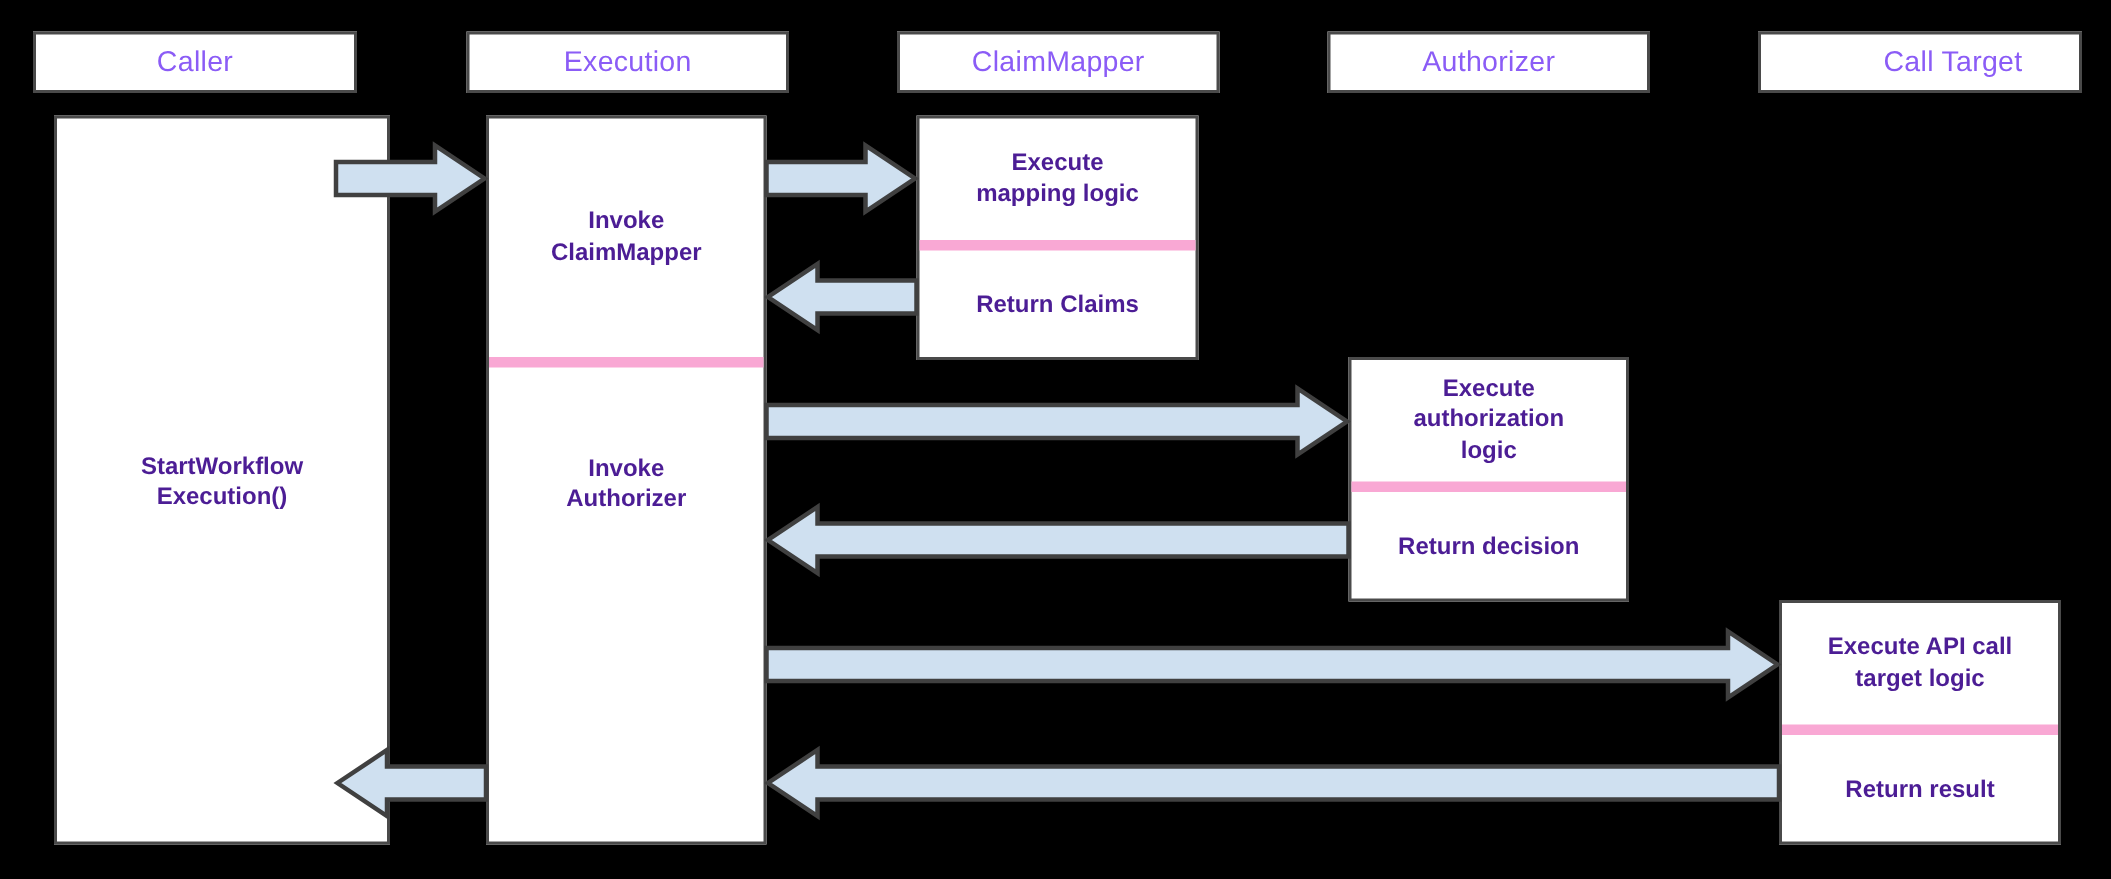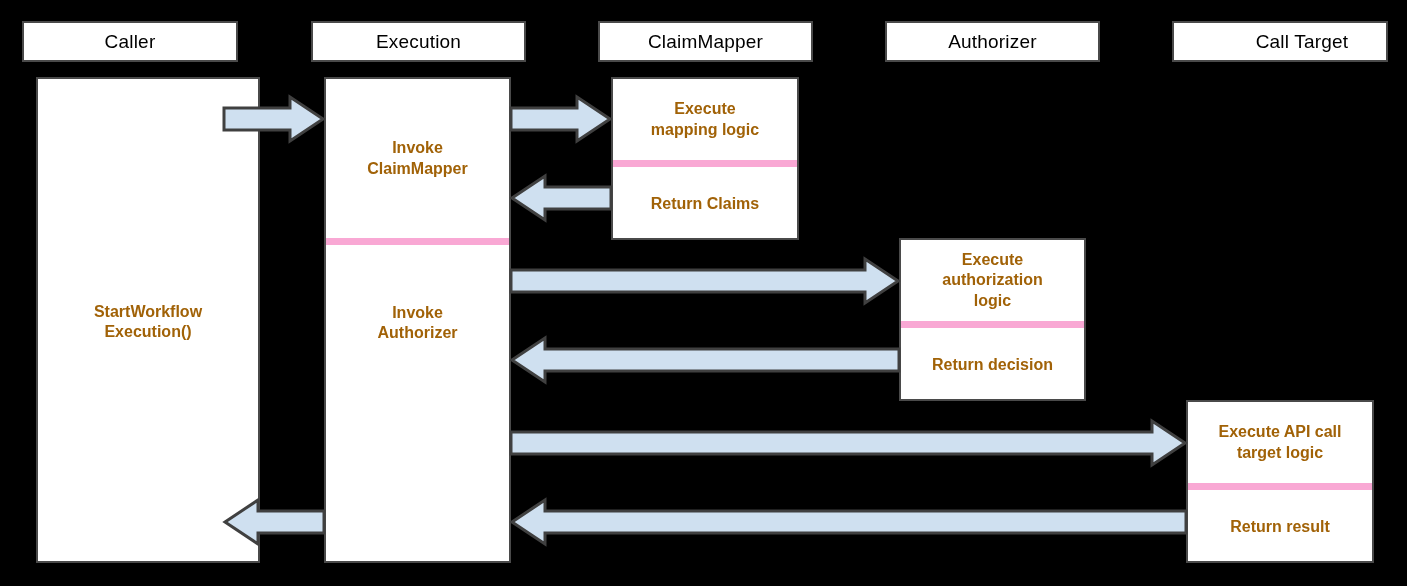"Caller" .lane-header { color: #000000 -> #8b5cf6 }
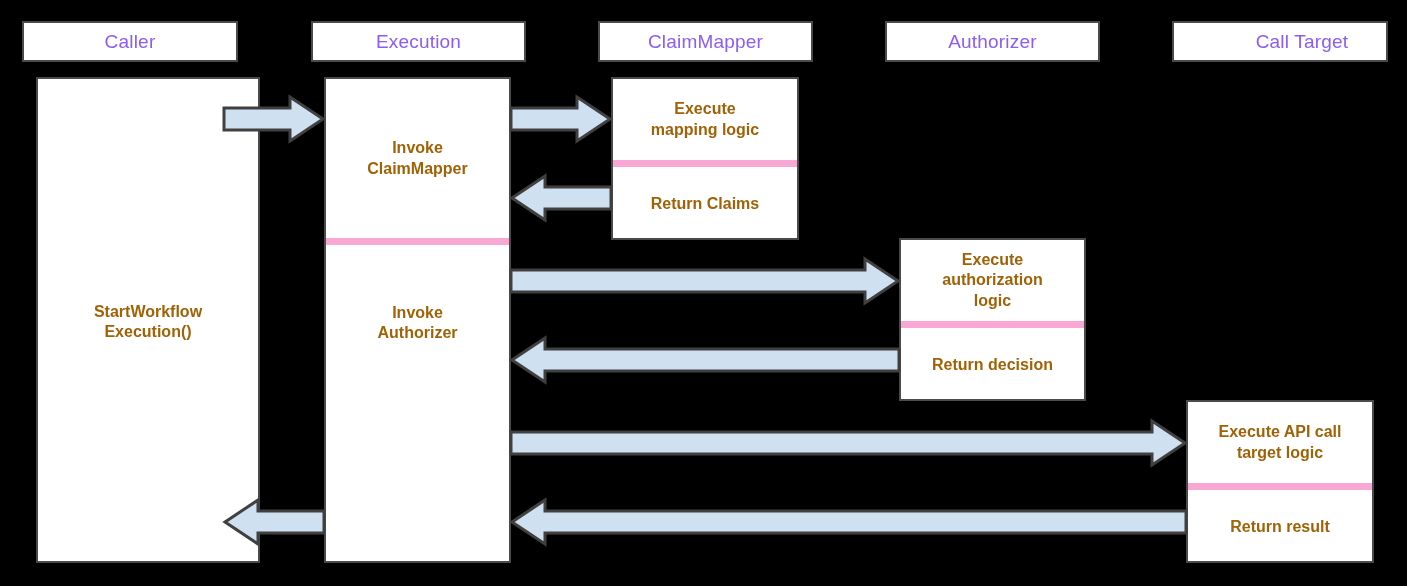"Execute" .cell { color: #a16207 -> #4c1d95 }
